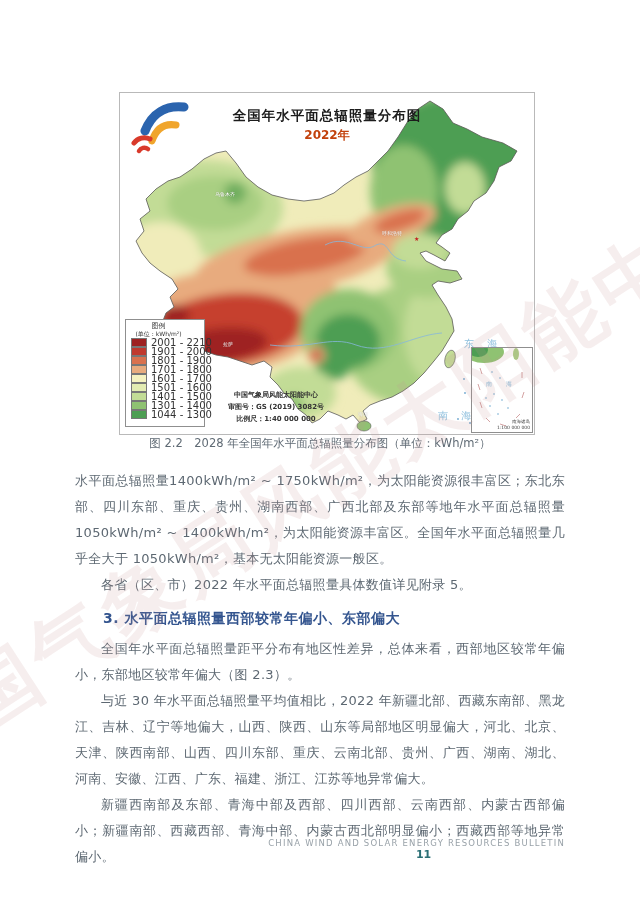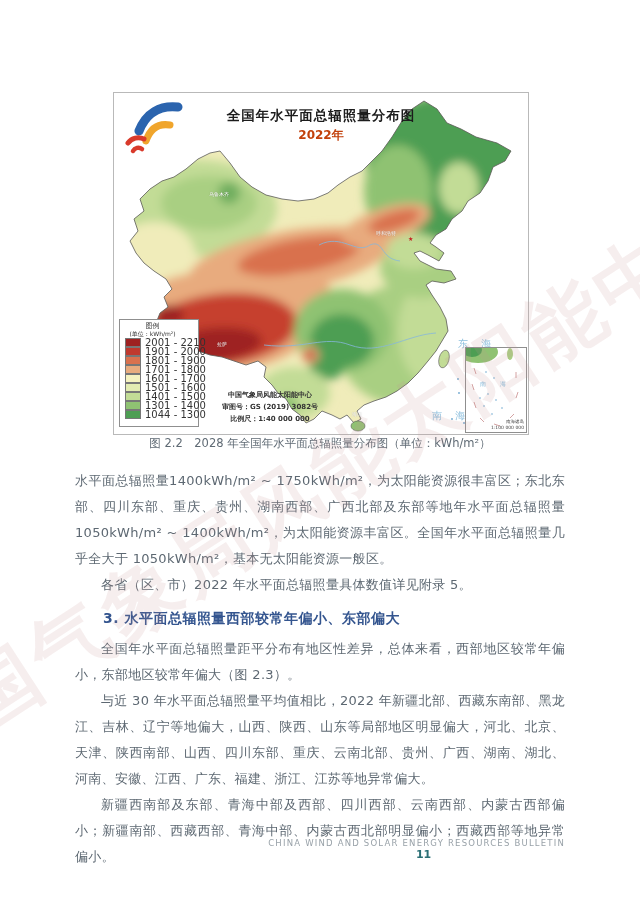"全国年水平面总辐照量分布图" #figure { left: 113px -> 119px }
